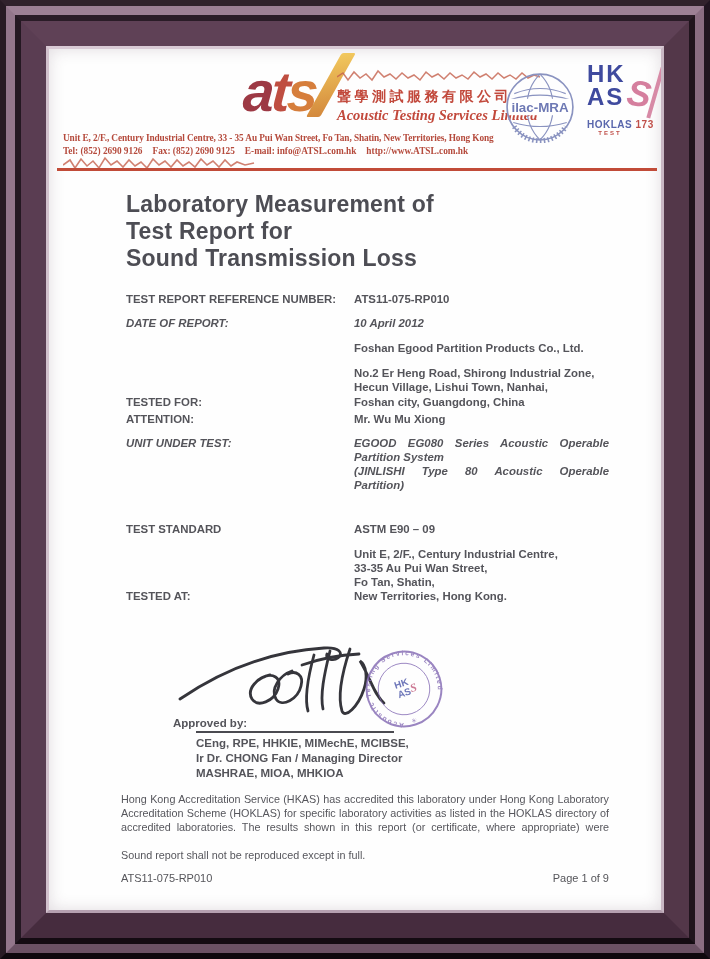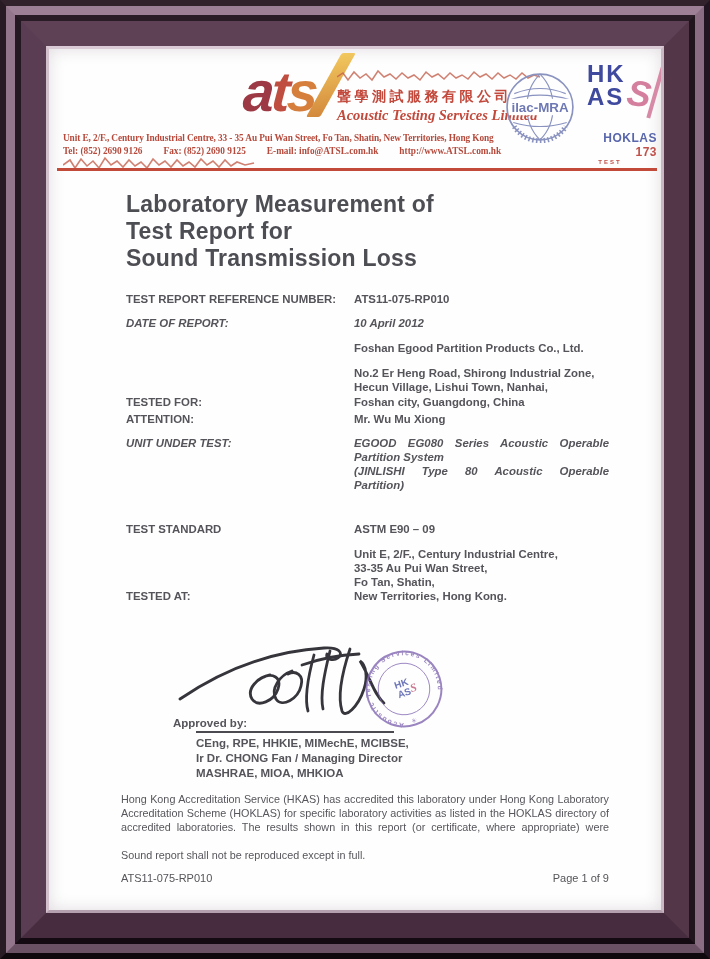"HOKLAS 173" .hoklas { font-size: 12px -> 10px; margin-top: 16px -> 4px; text-align: right -> none }
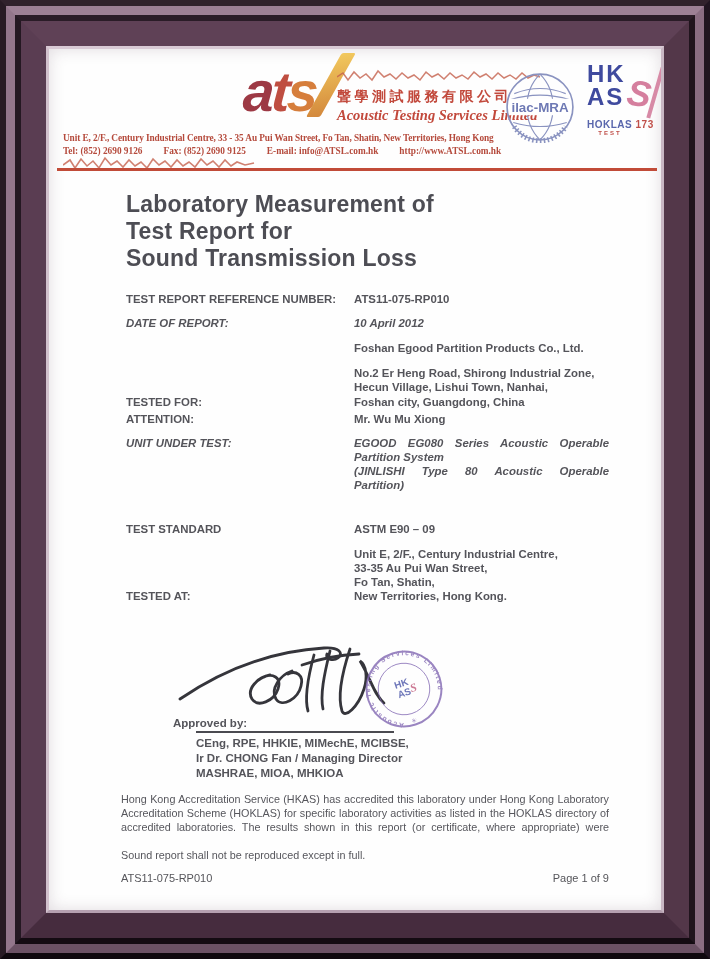"Tel: (852) 2690 9126" .contacts { gap: 21px -> 10px }
